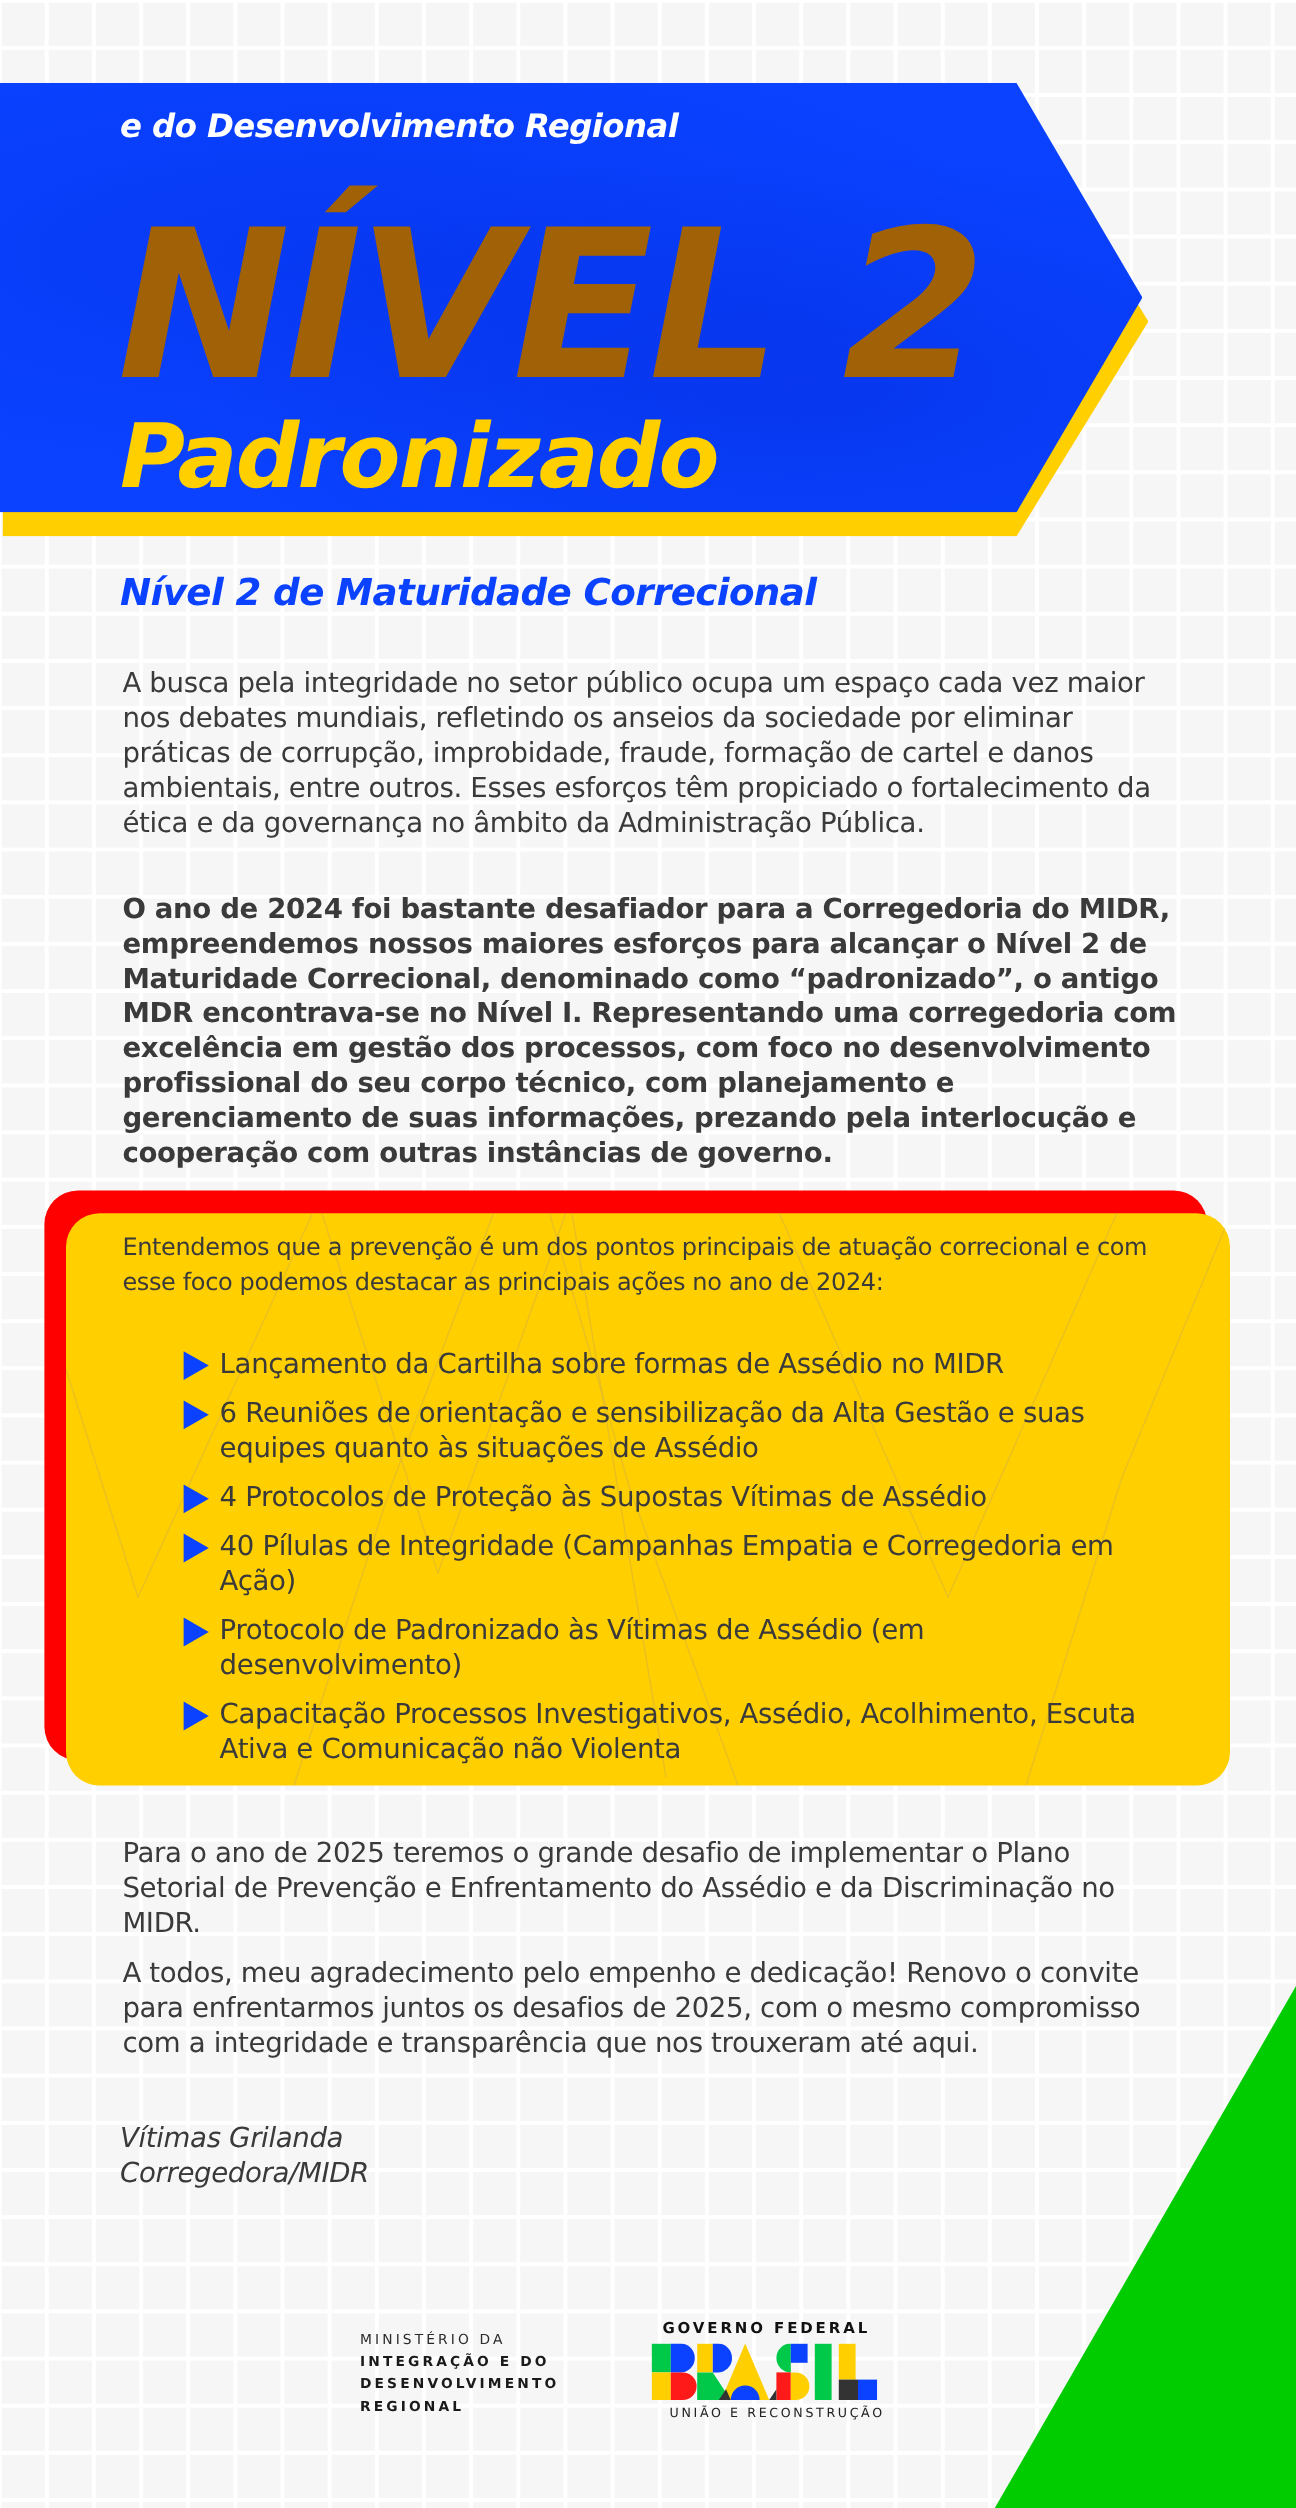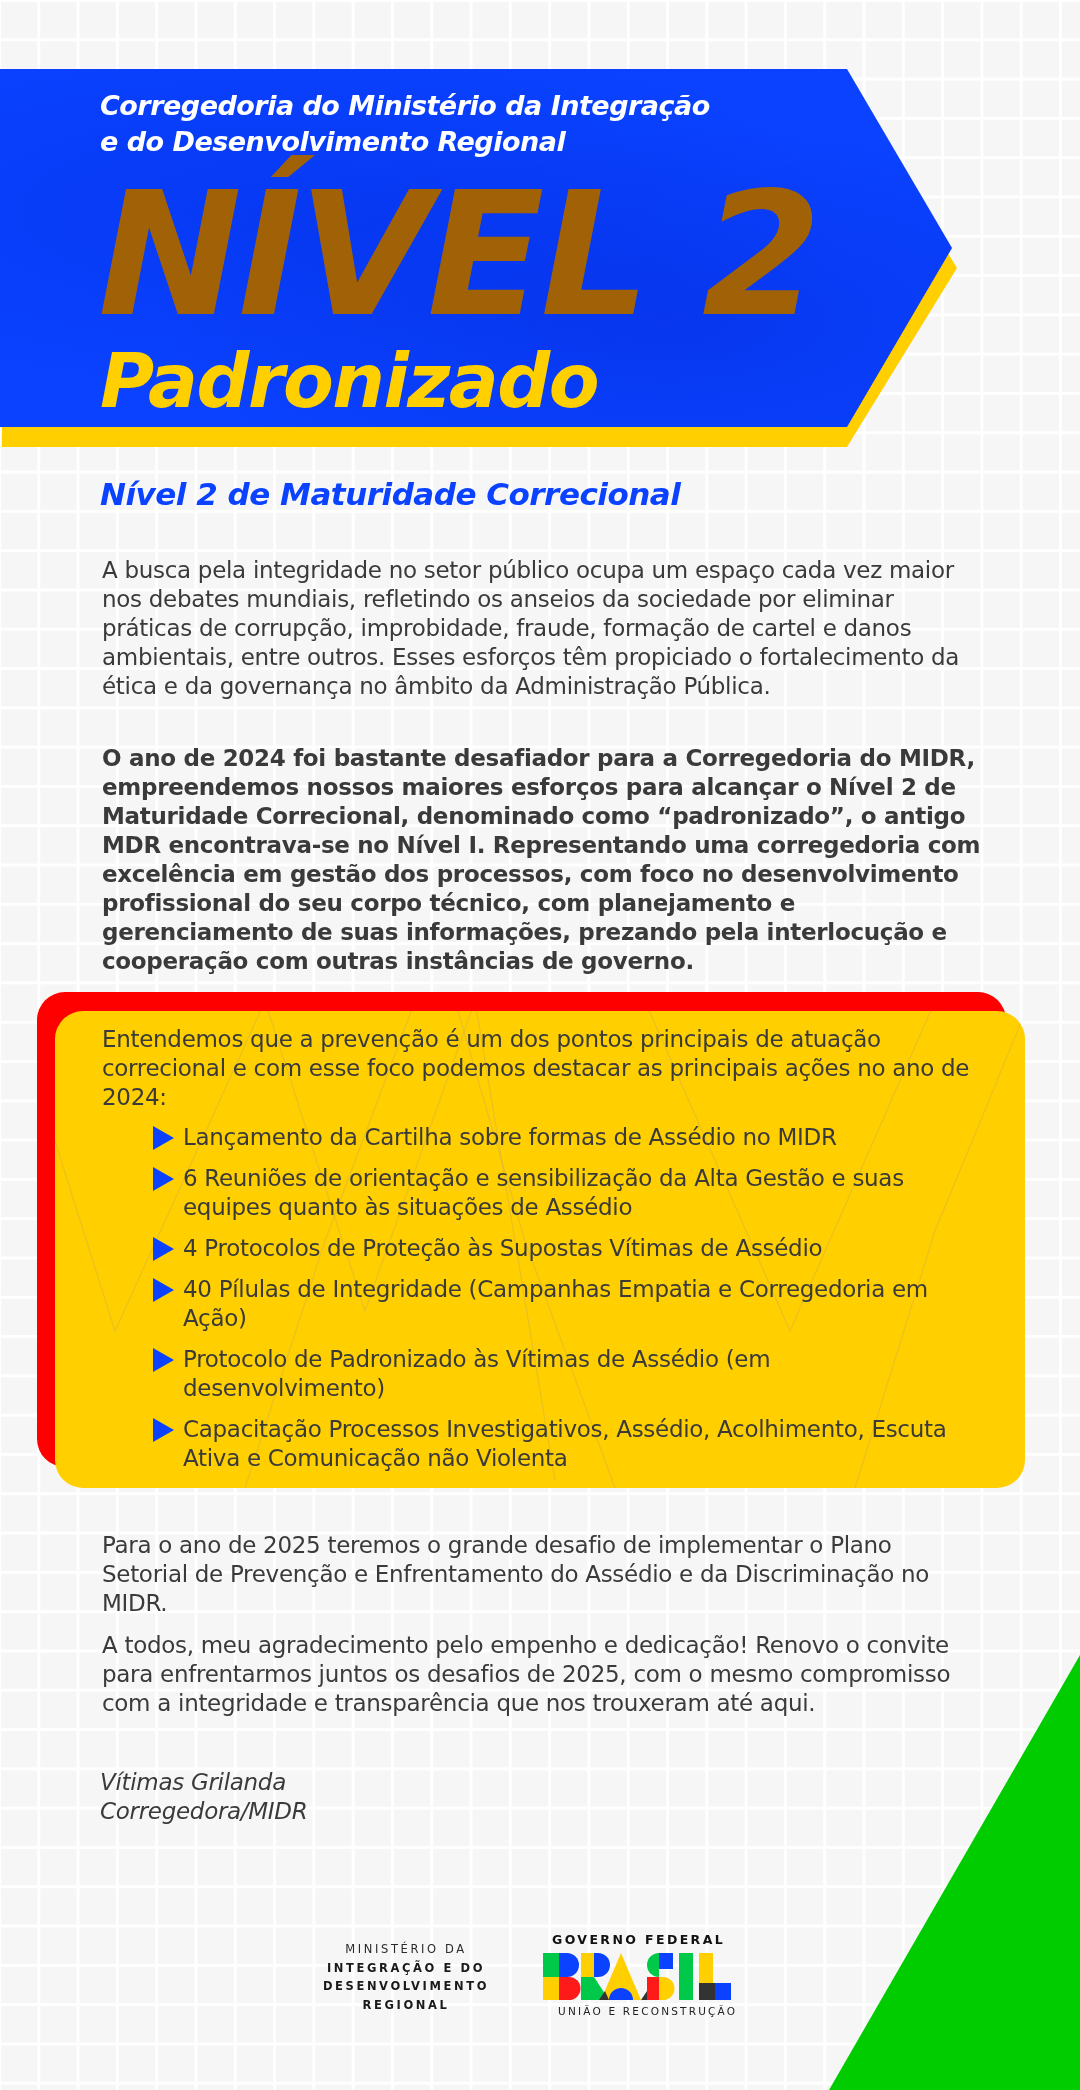"Corregedoria do Ministério da Integração" div { html: <div>Corregedoria do Ministério da Integração</div> -> none }
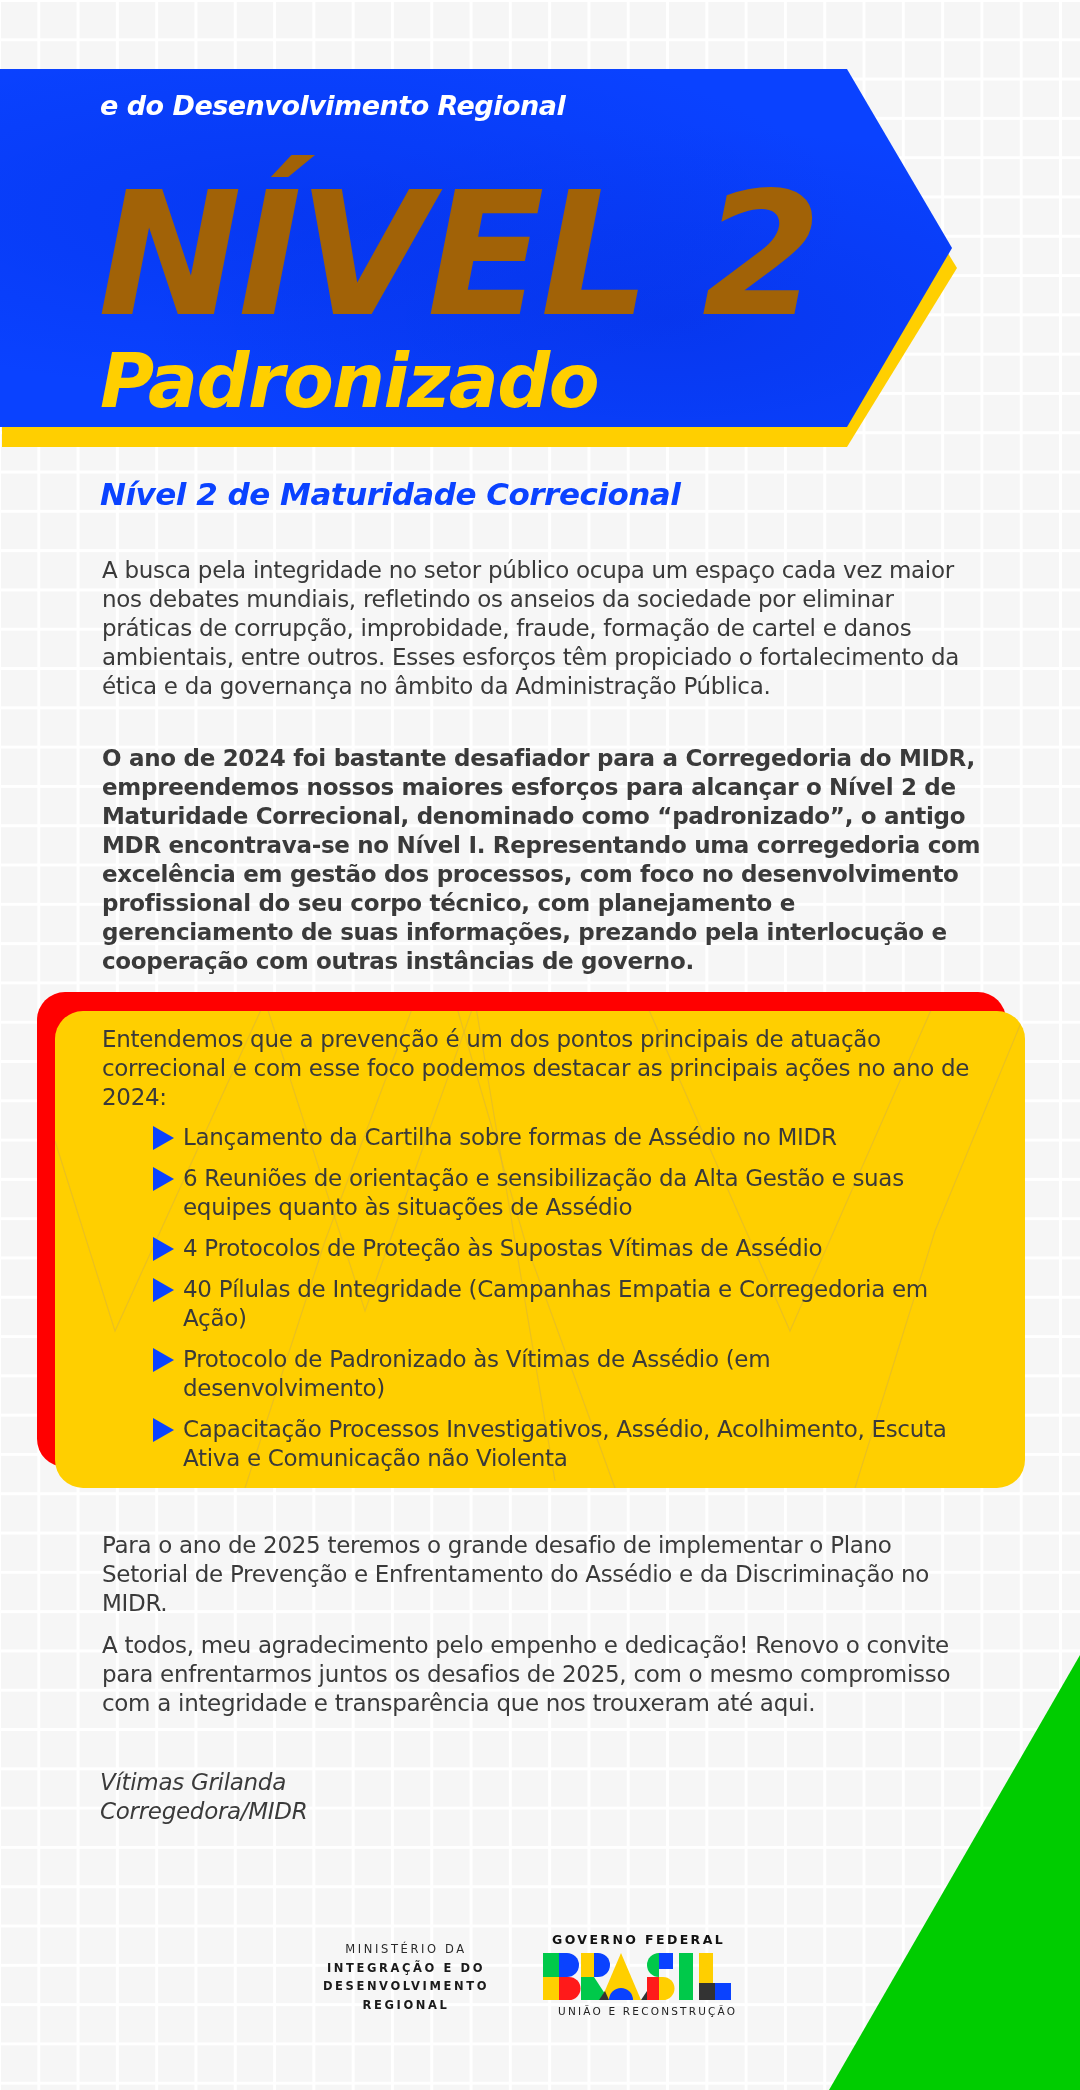"Entendemos que a prevenção é" .box-intro { font-size: 23px -> 20px }
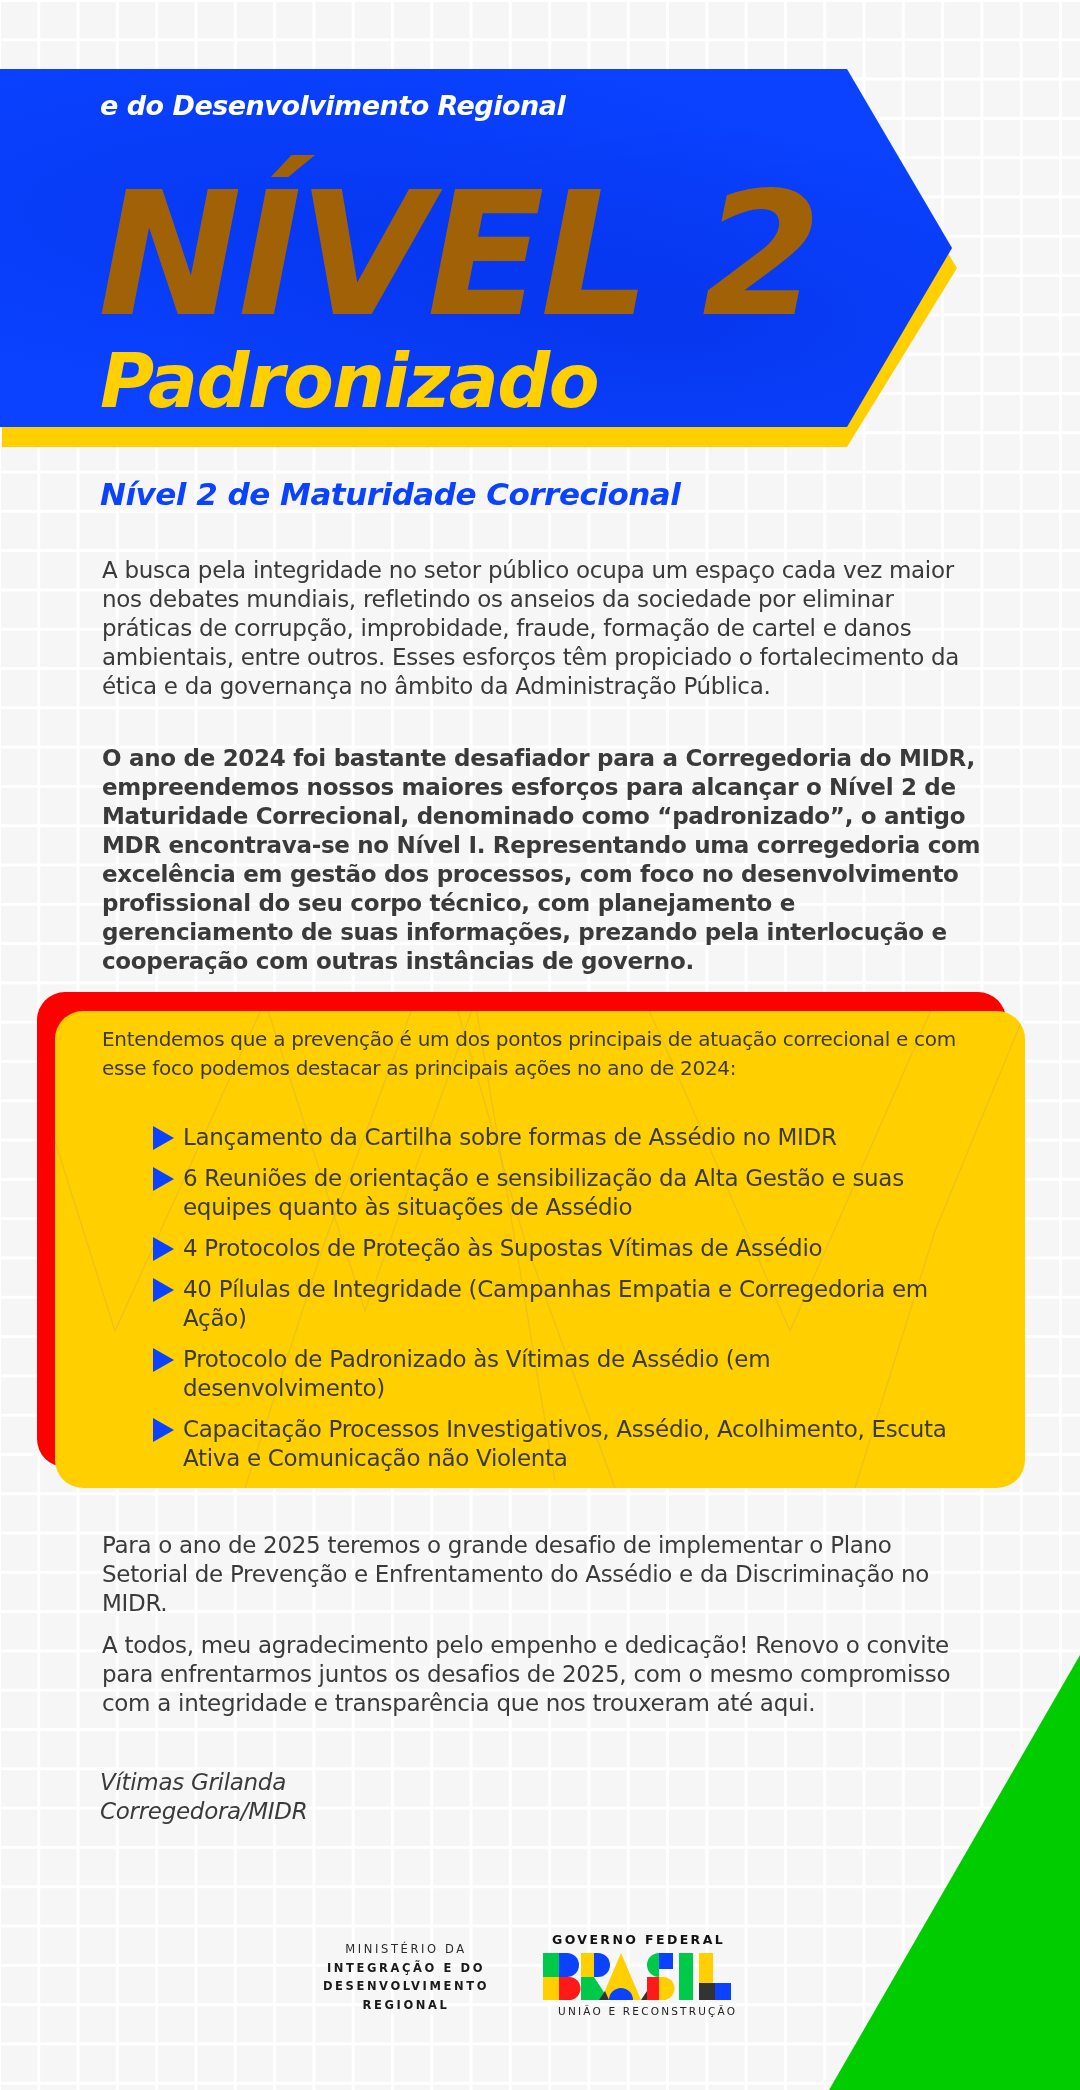"MINISTÉRIO DA" .ministry { text-align: center -> left }
